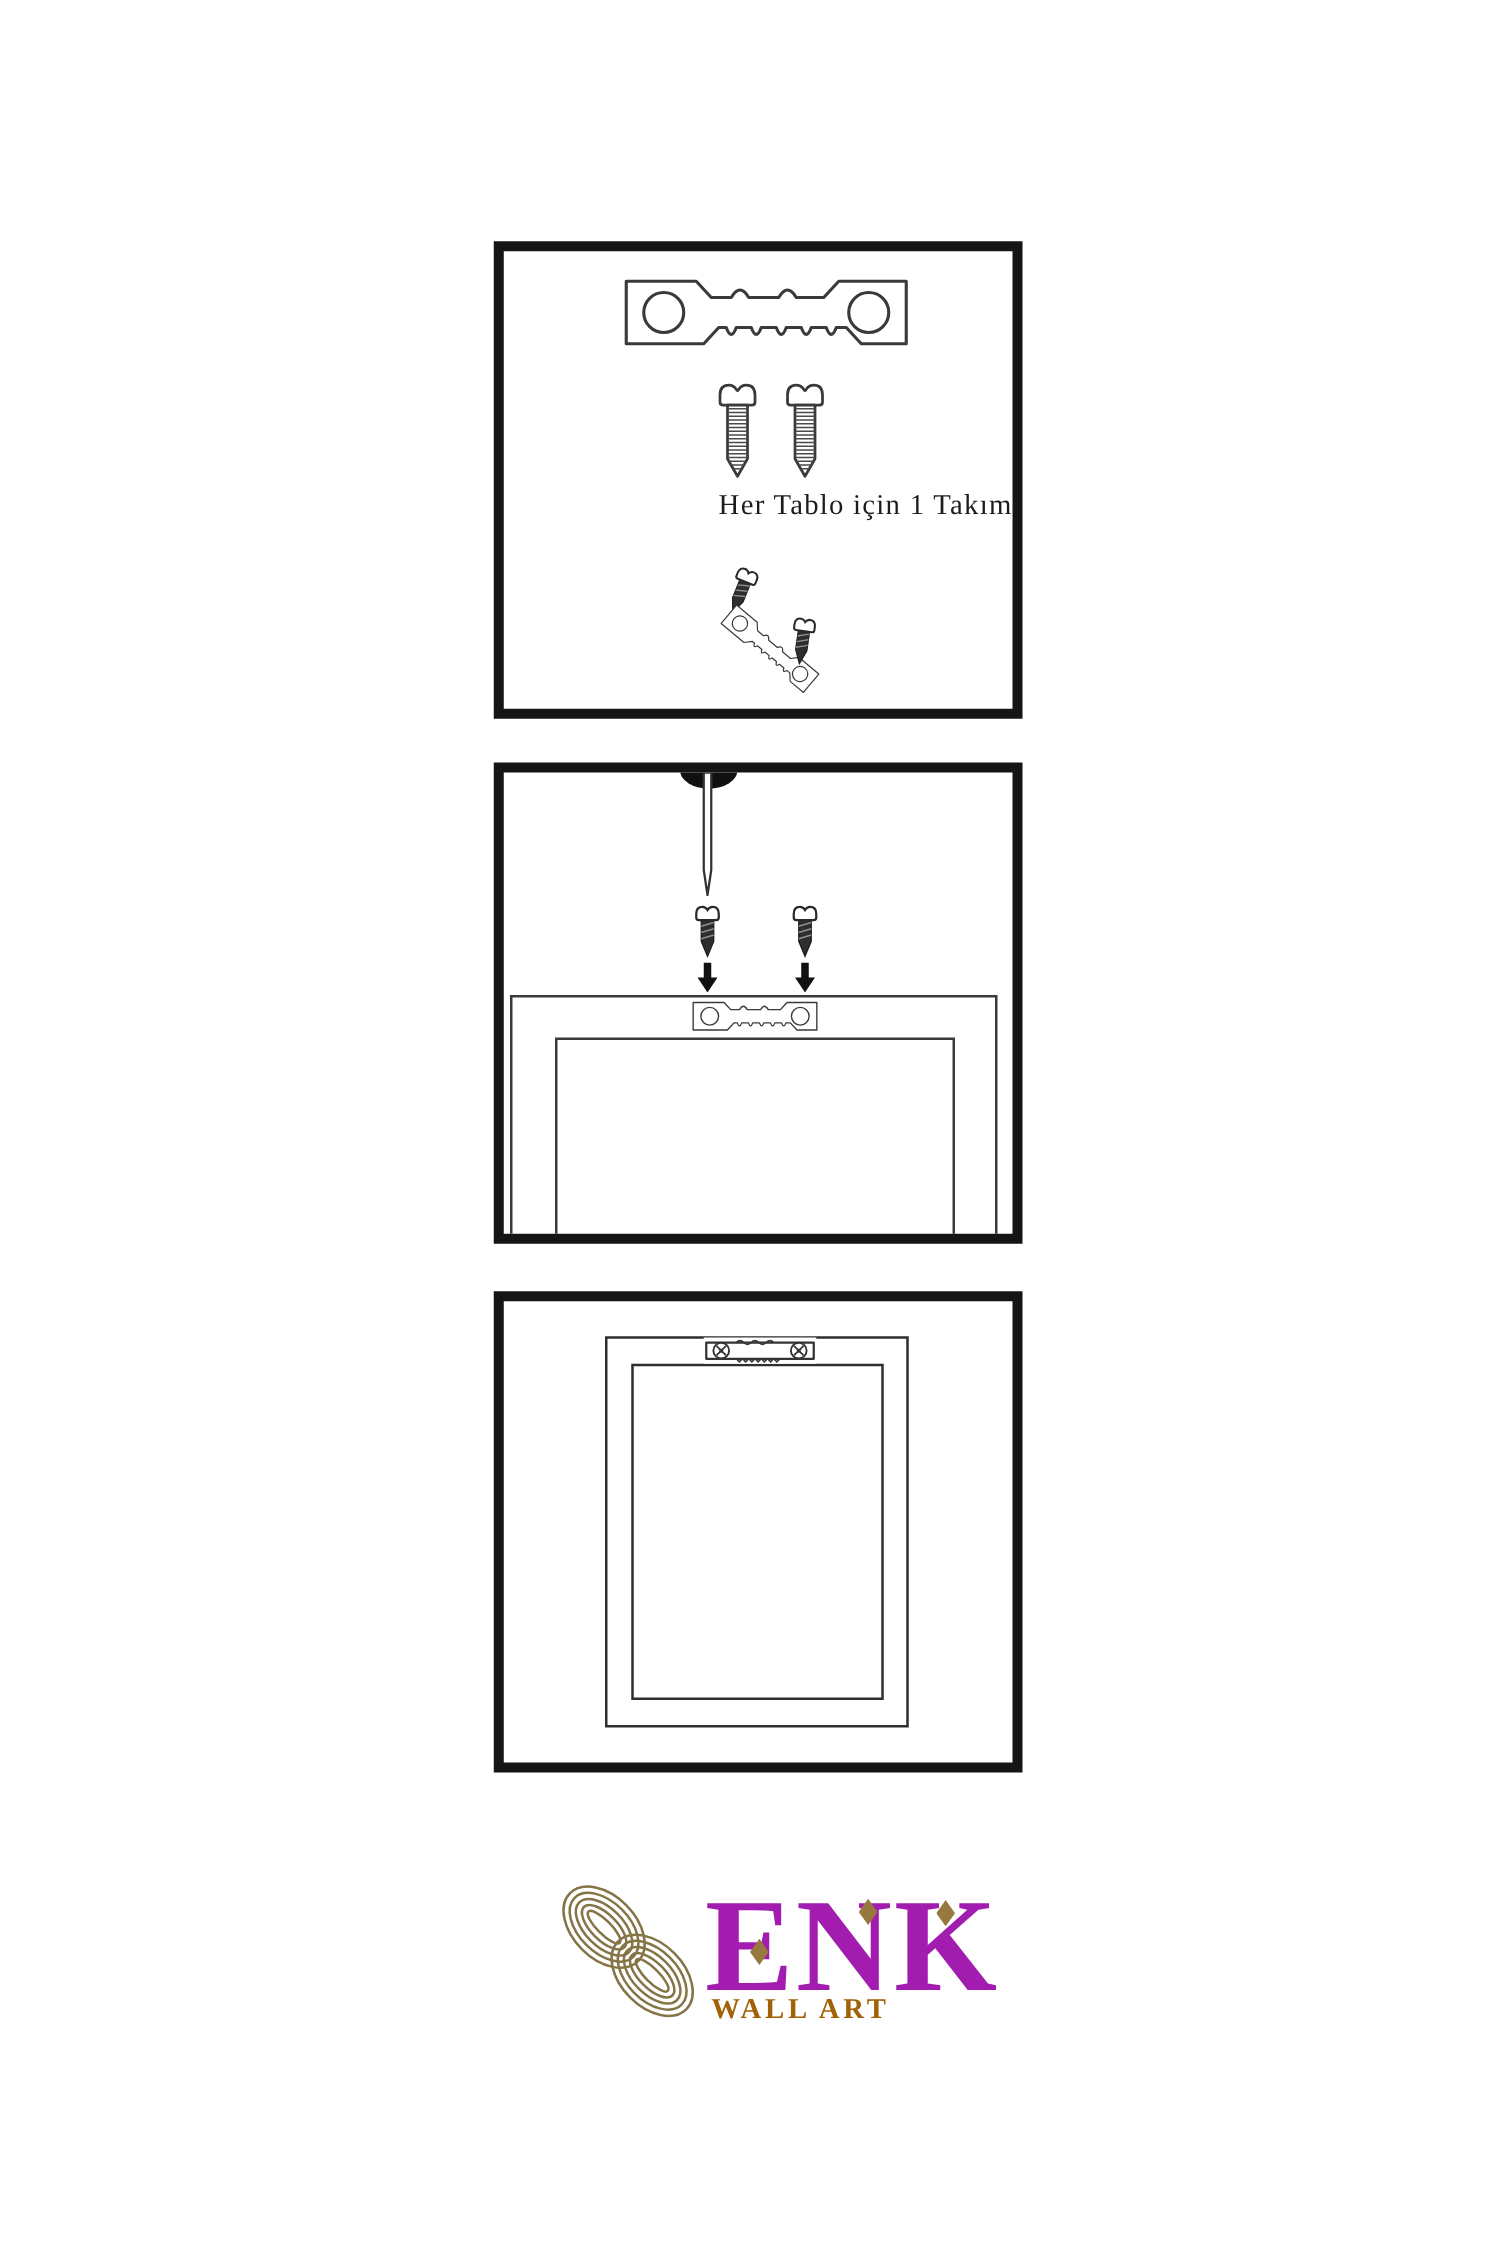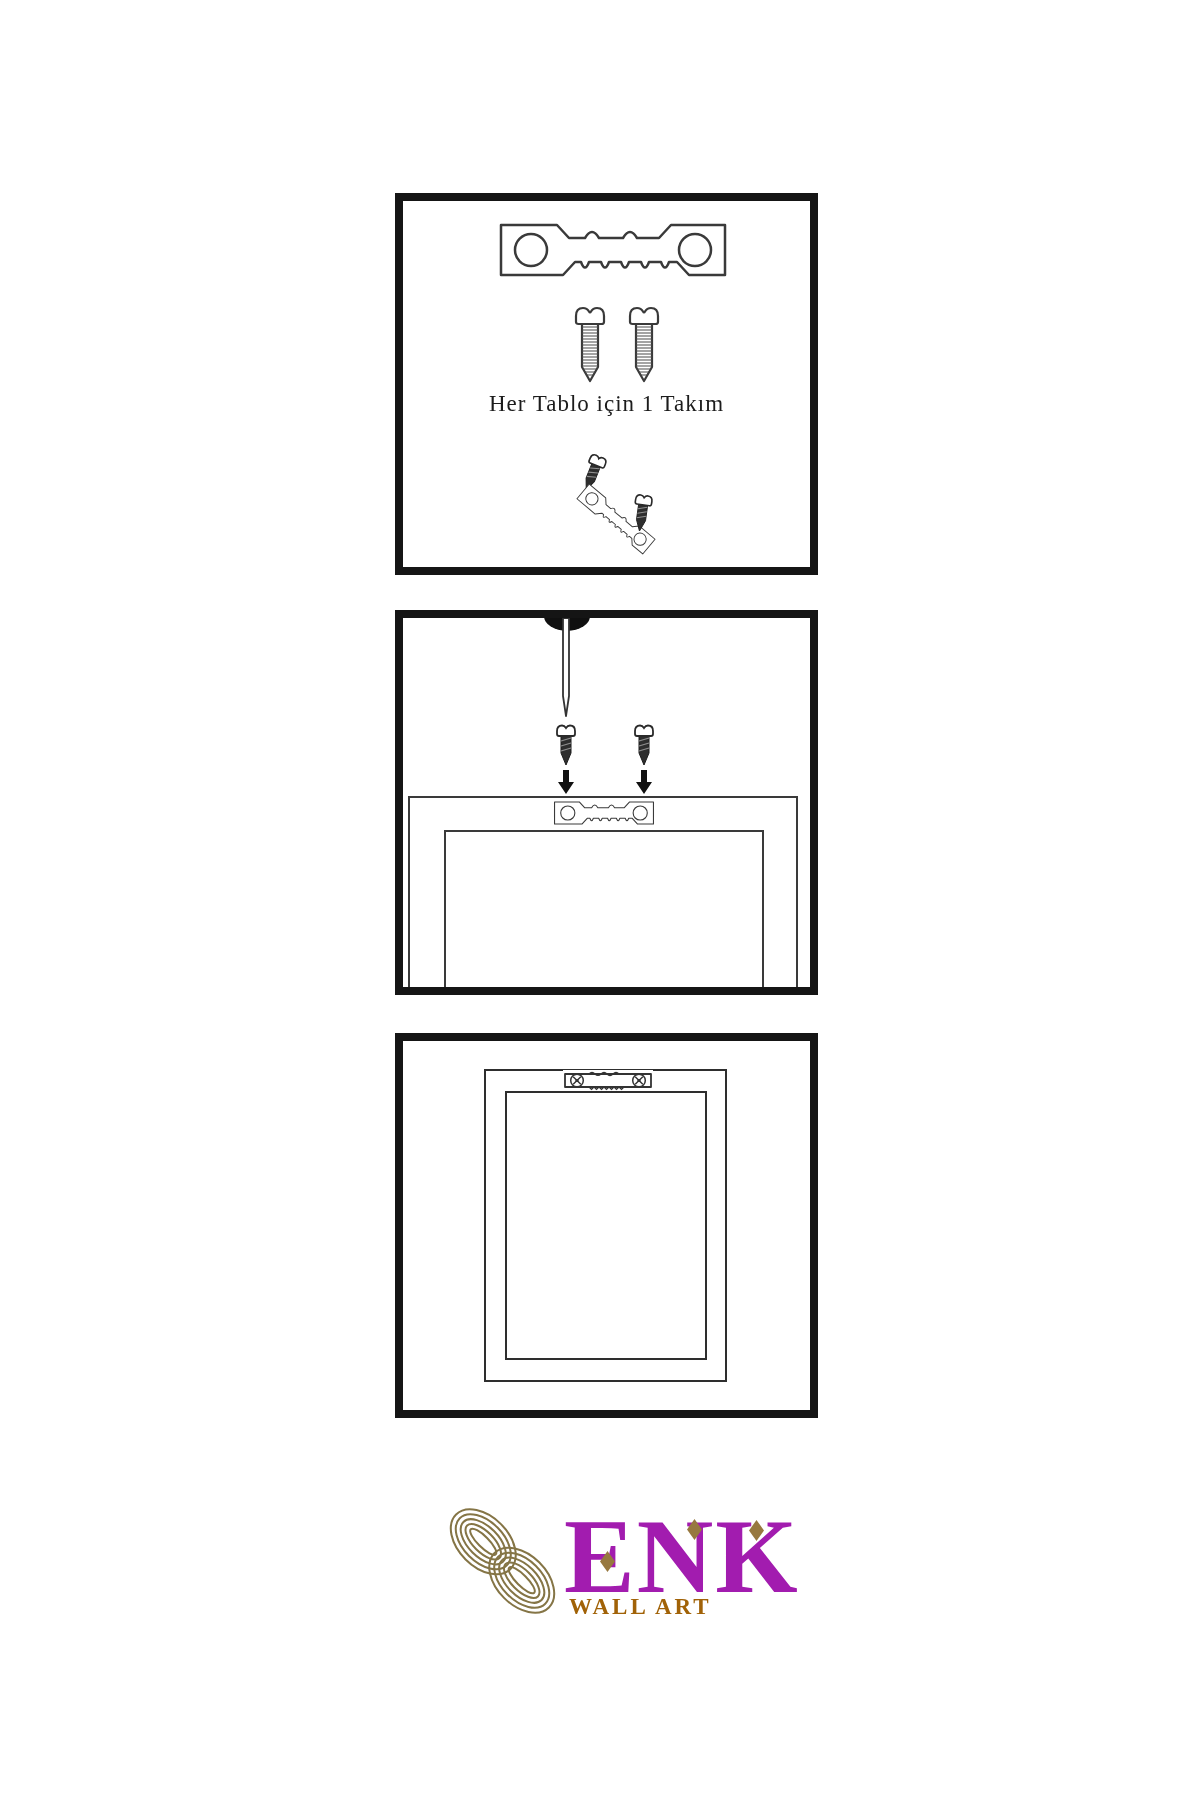"Her Tablo için 1 Takım" .caption { text-align: center -> right }
